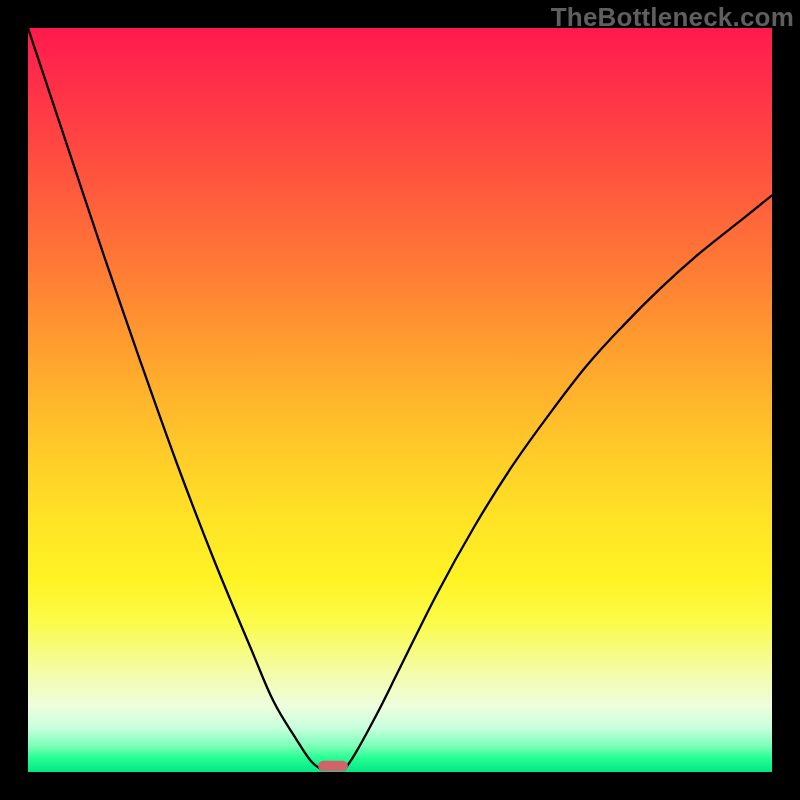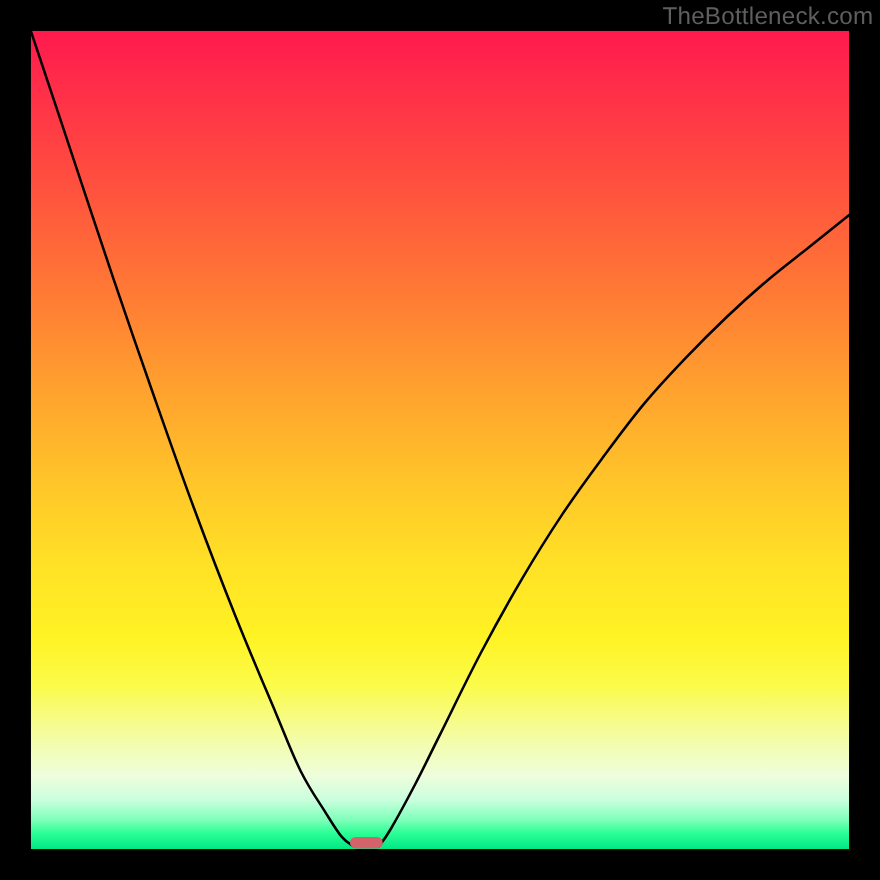"TheBottleneck.com" .watermark { font-size: 22px -> 26px; font-weight: 400 -> 700 }
